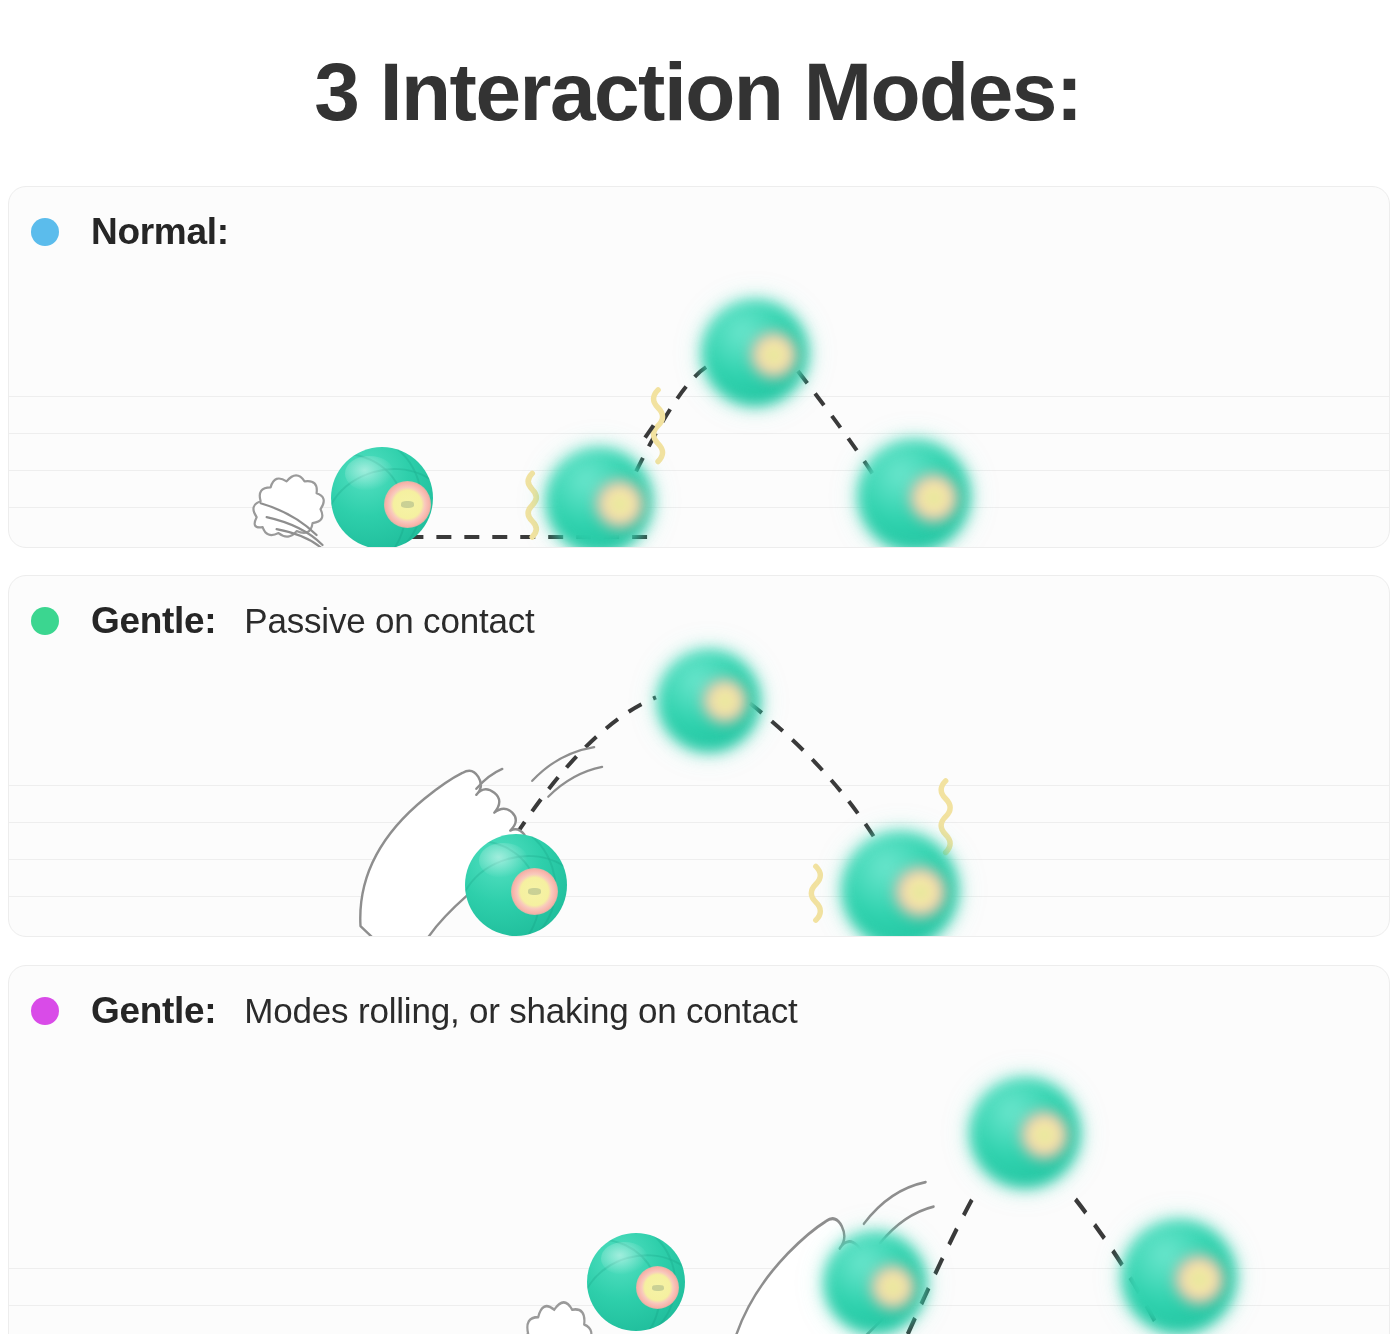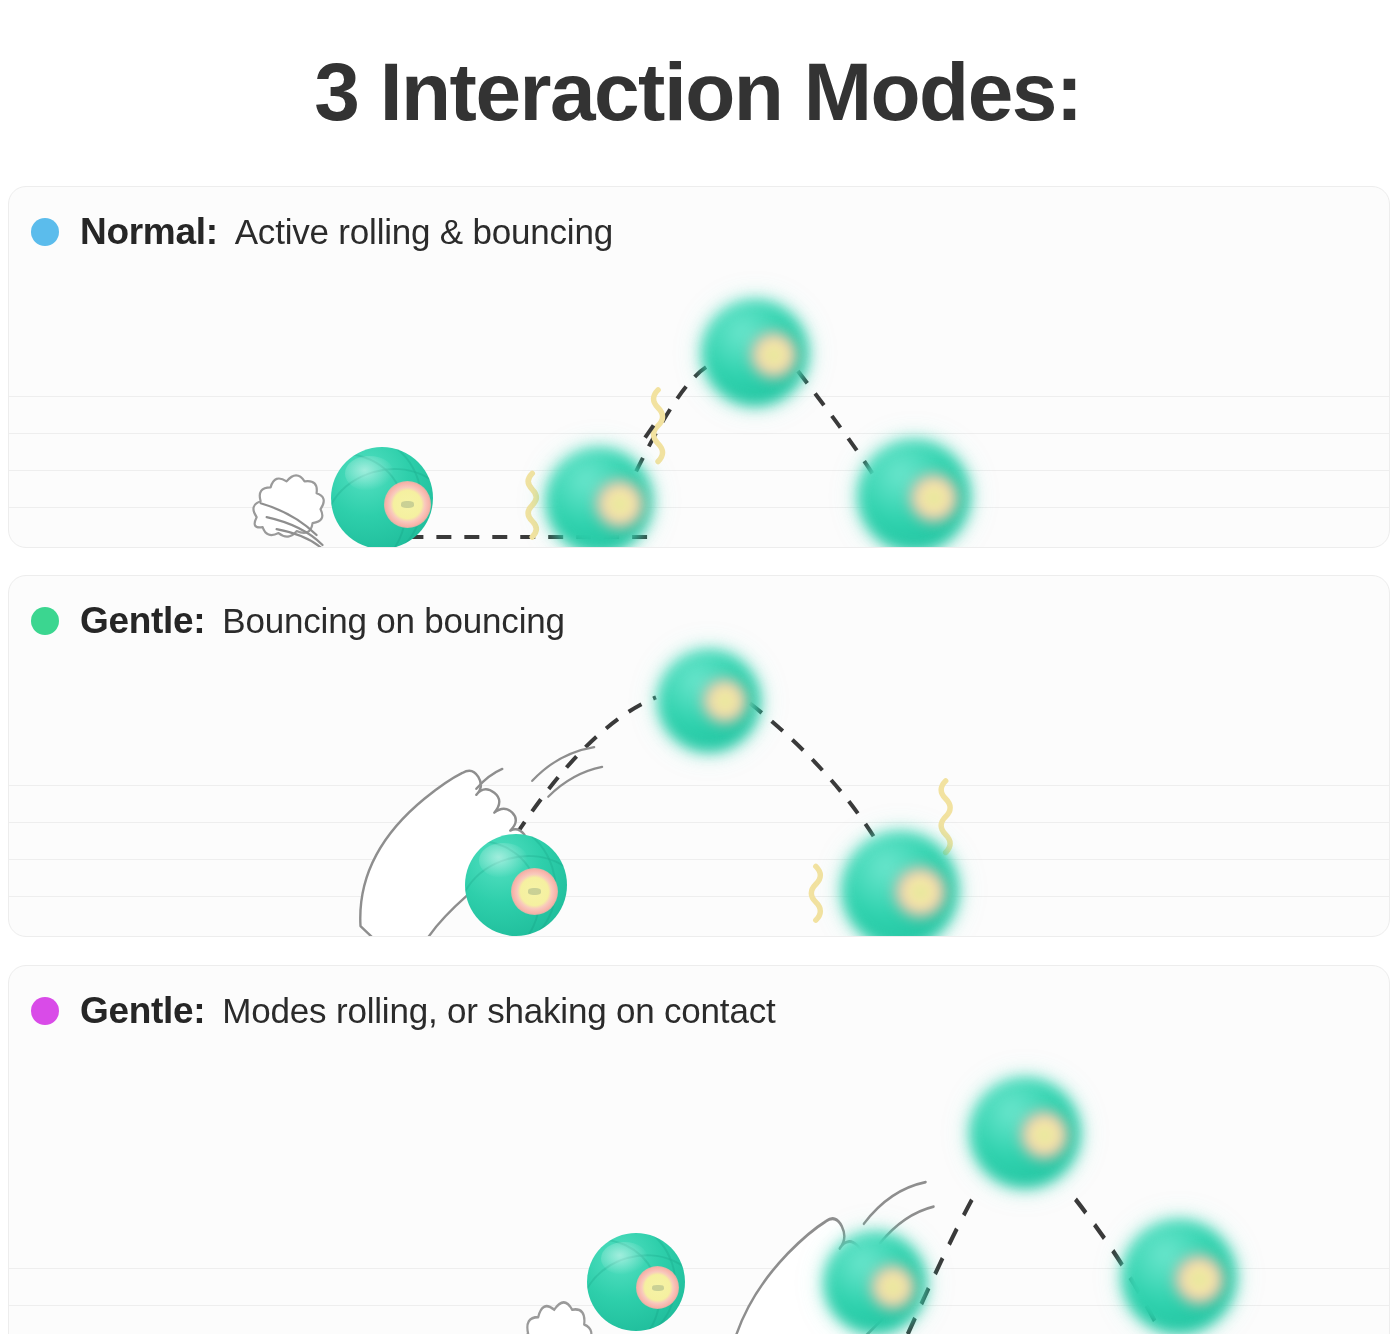"Normal:" .mode-head { gap: 21px -> 32px }
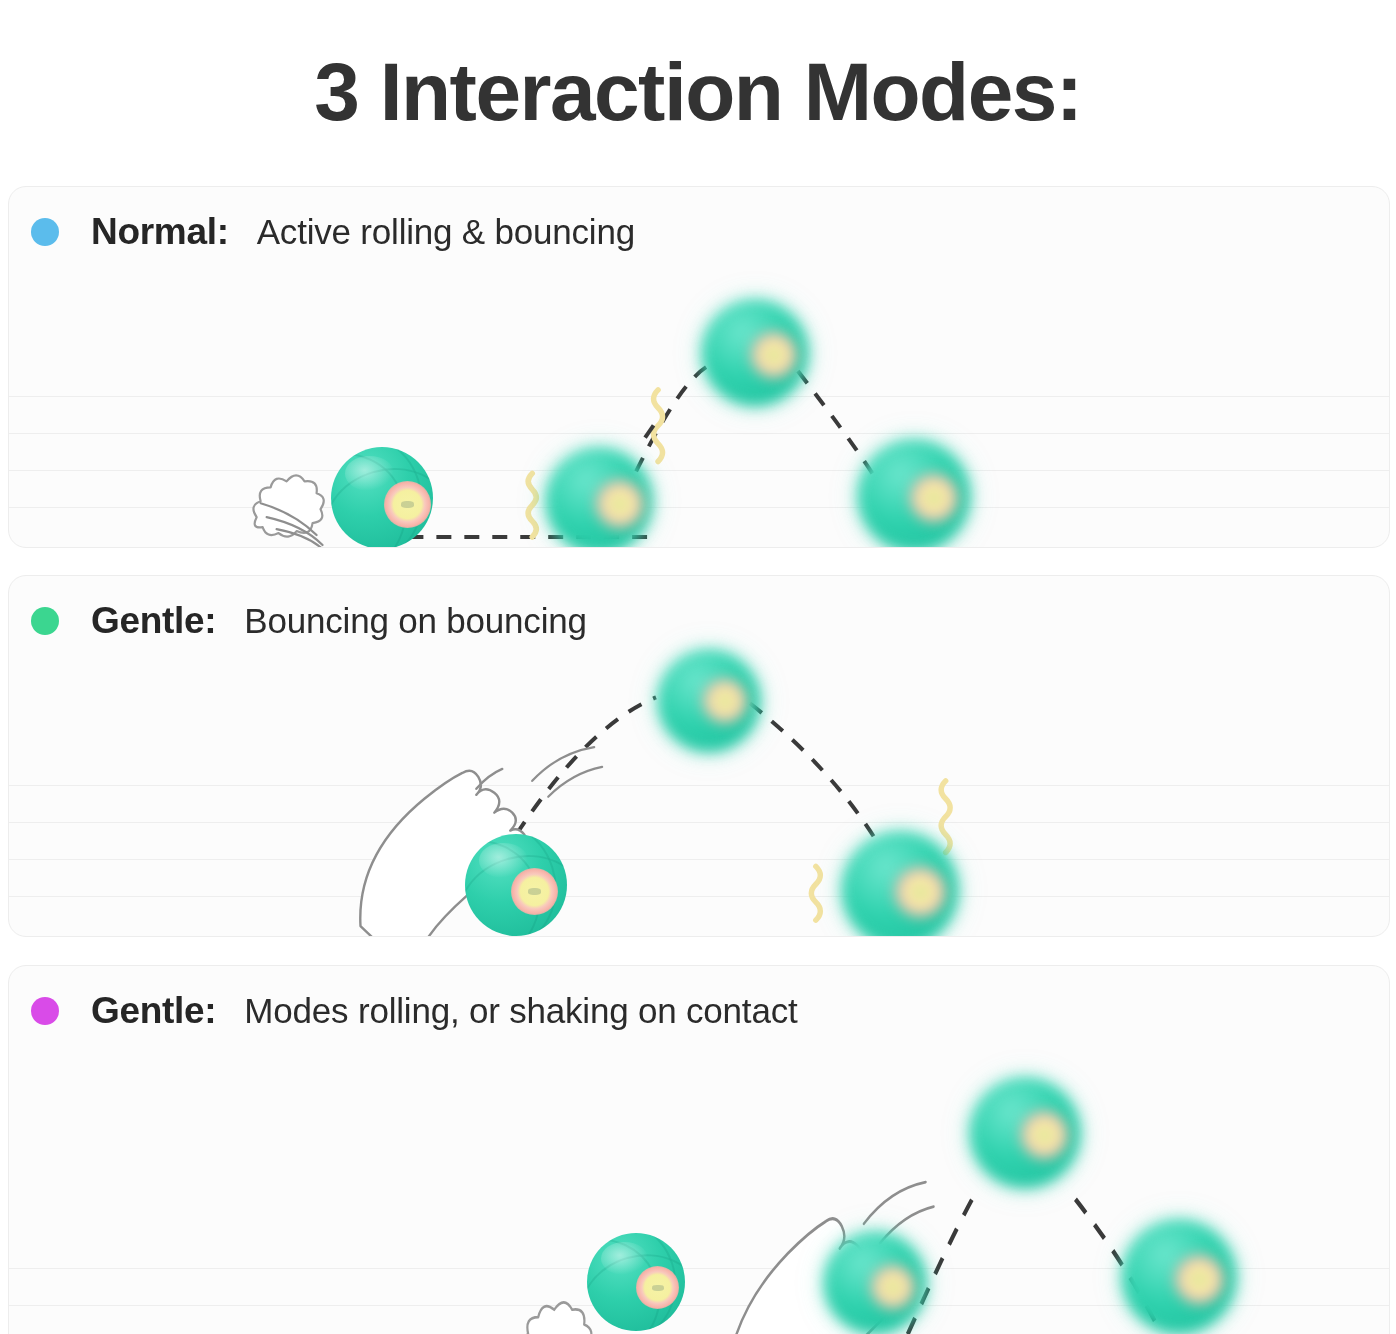"Active rolling & bouncing" span.mode-desc { html: <span>Active rolling &amp; bouncing</span> -> none }
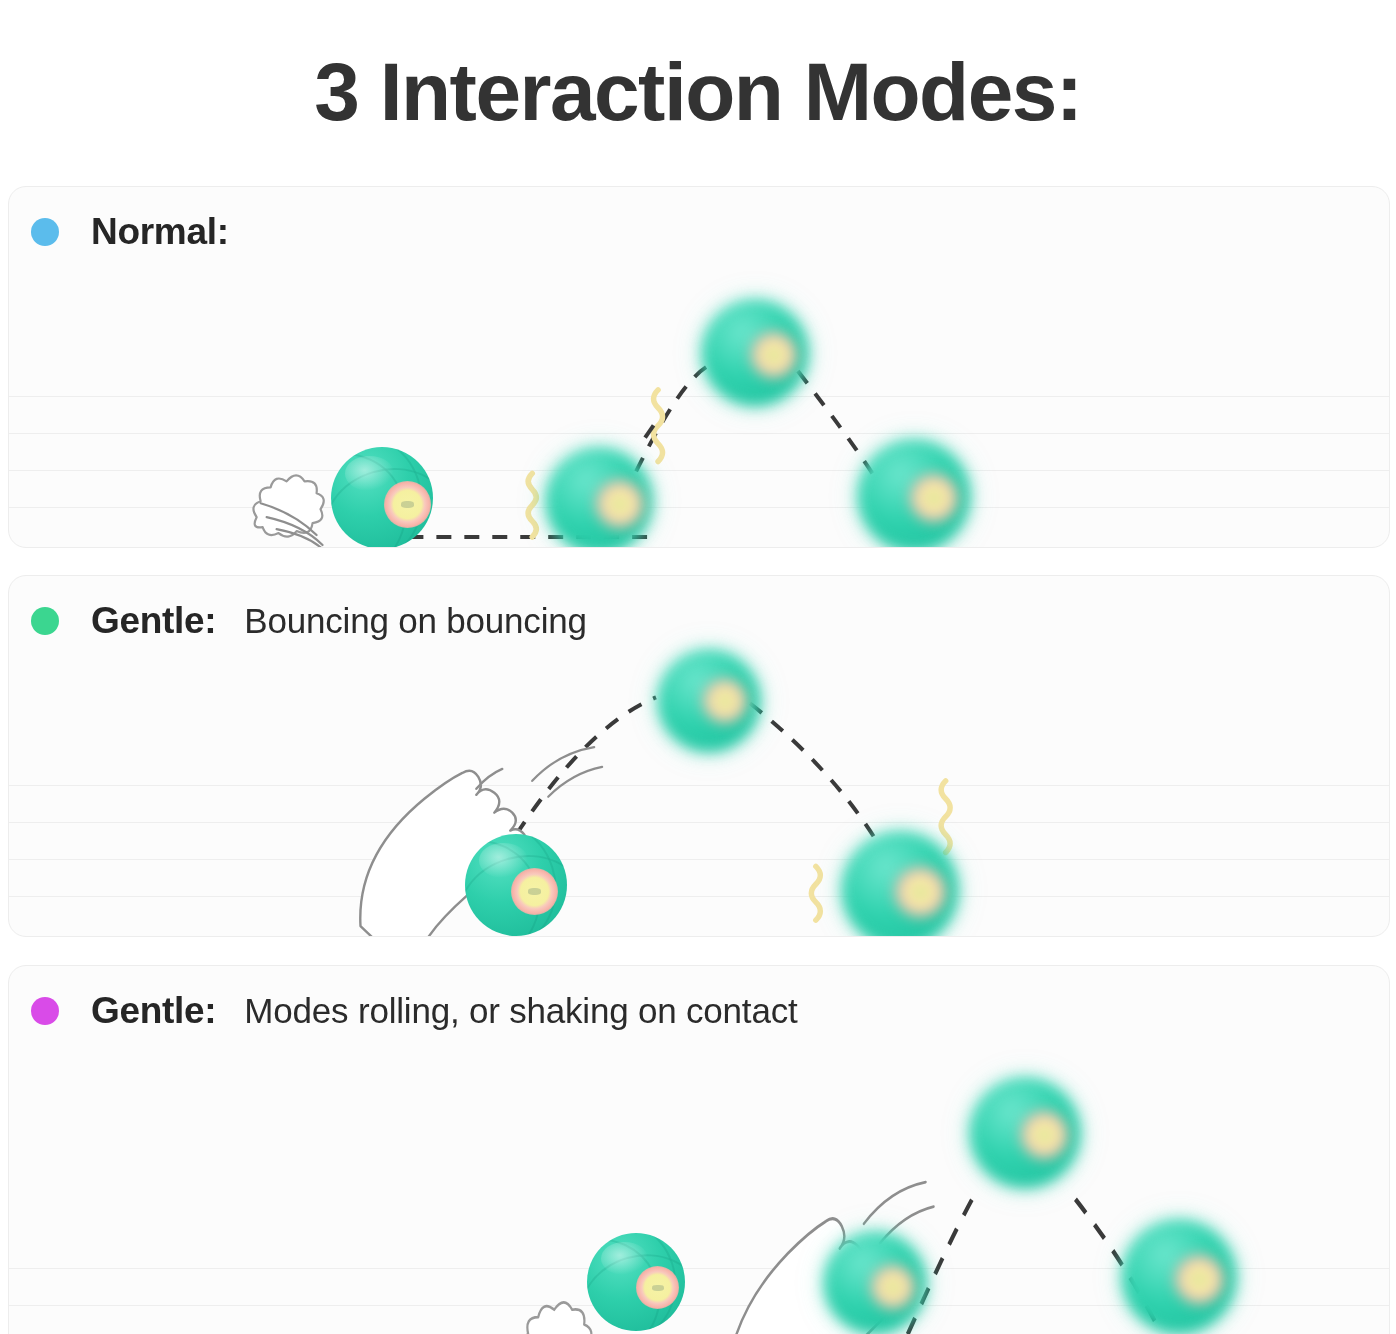"Bouncing on bouncing" span.mode-desc { text: Bouncing on bouncing -> Passive on contact }
